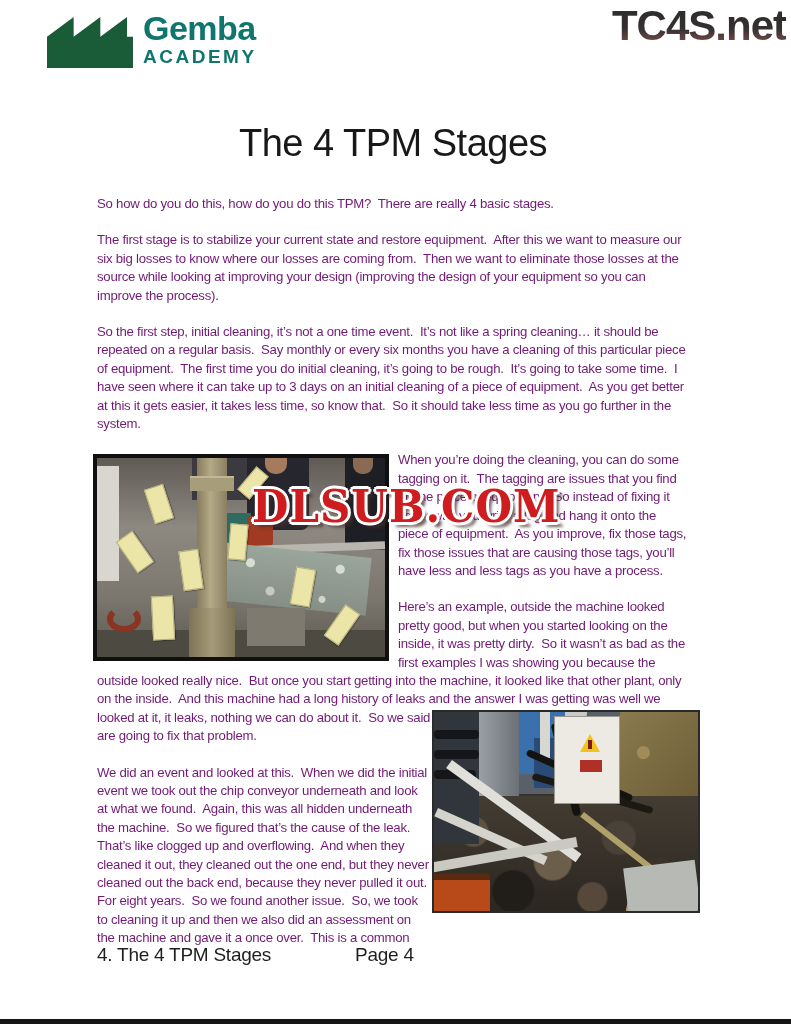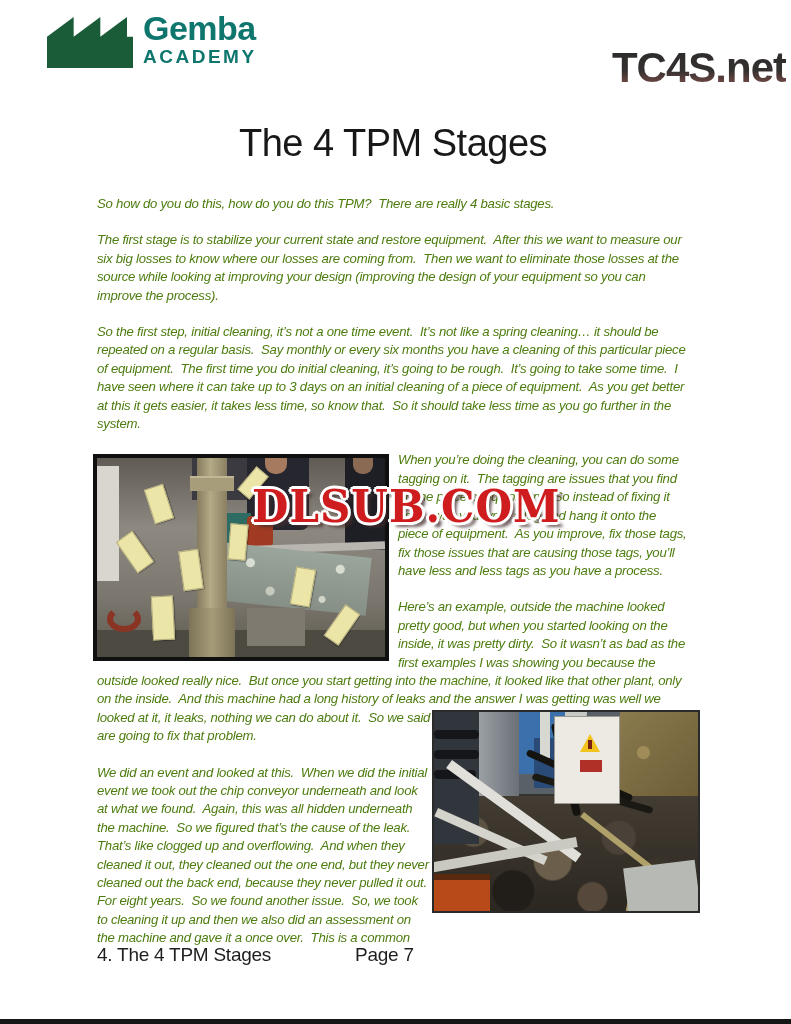"TC4S.net" .wm-top { margin-top: 42px -> none }
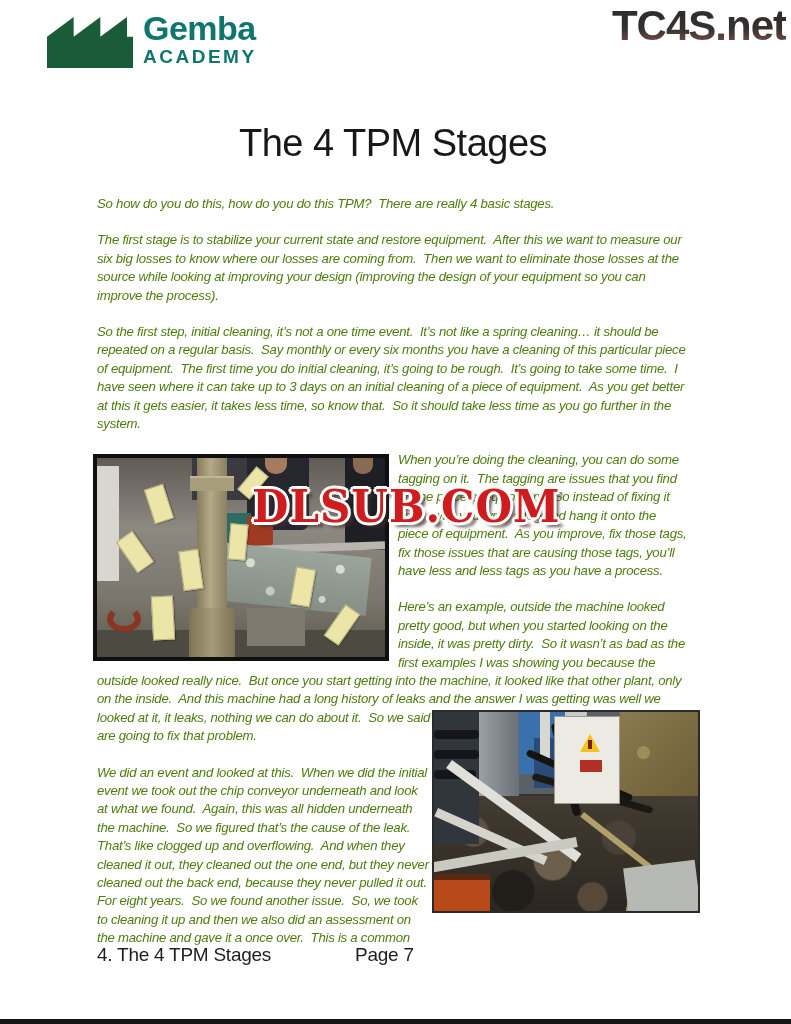"So how do you do" .para { color: #4d7c0f -> #701a75; font-style: italic -> none }
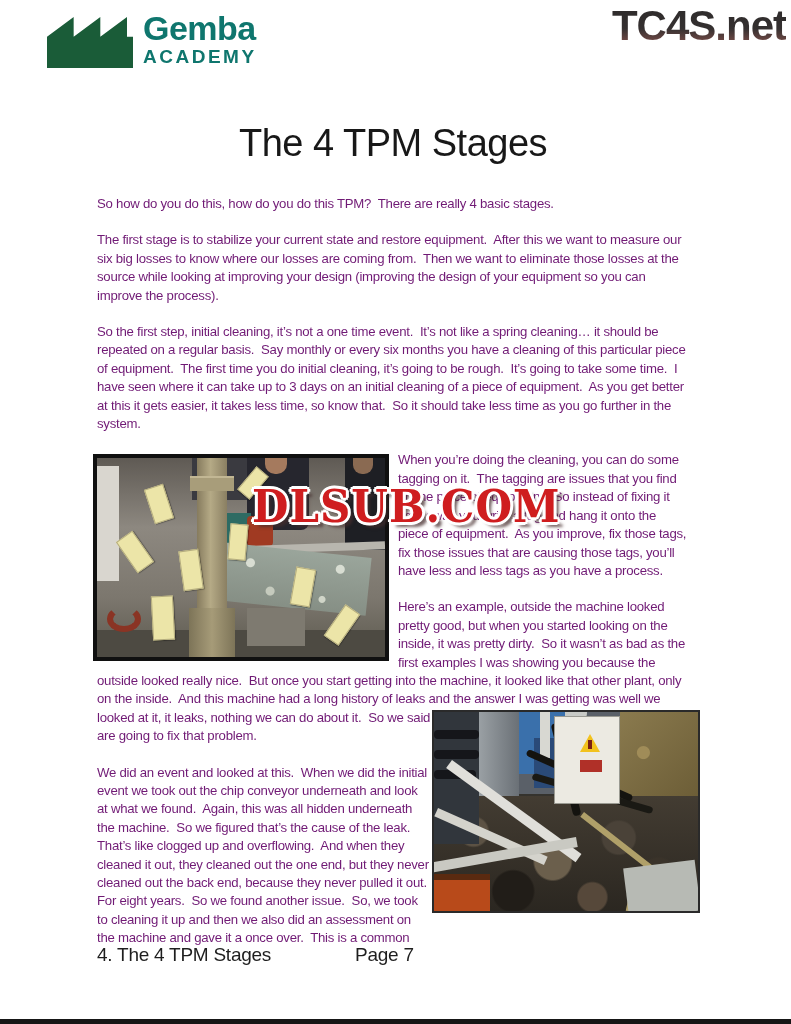"Page 7" span.page-num { text: 7 -> 4 }
